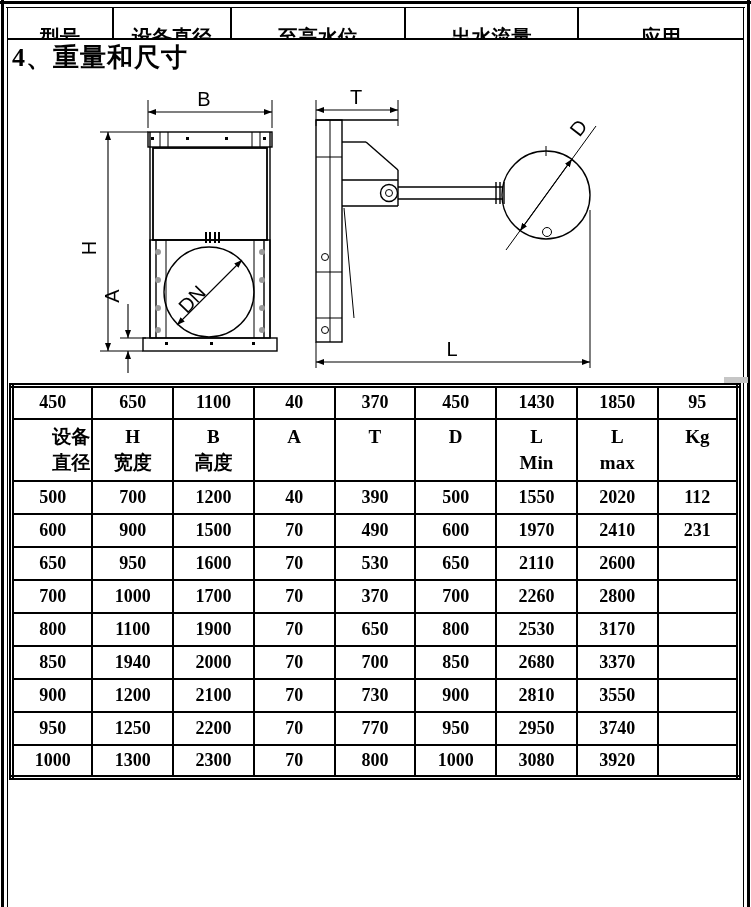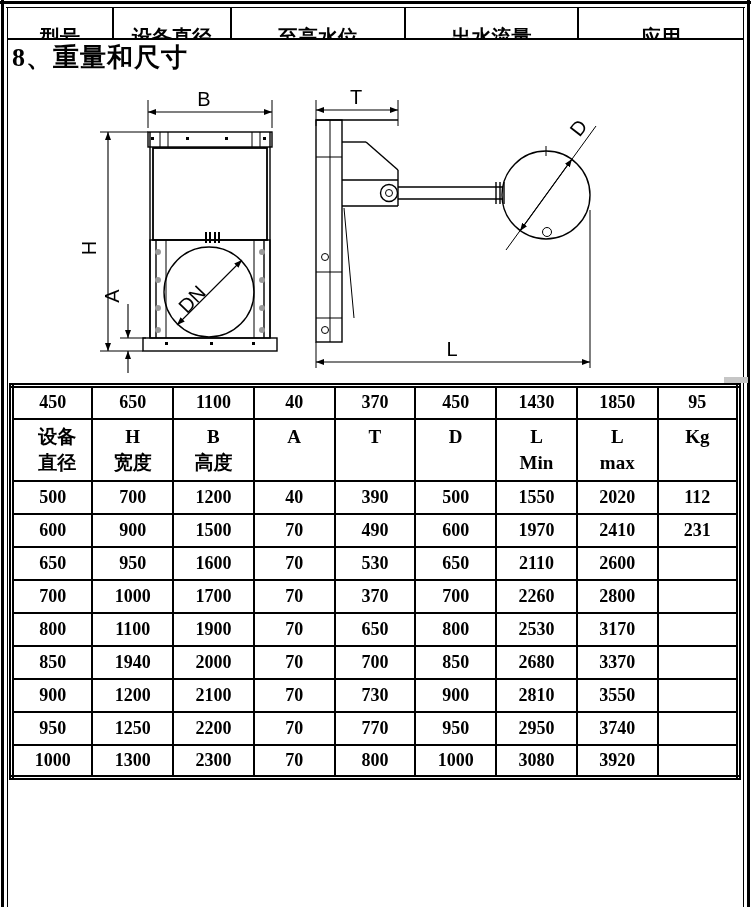"8、重量和尺寸" div { text: 8 -> 4 }
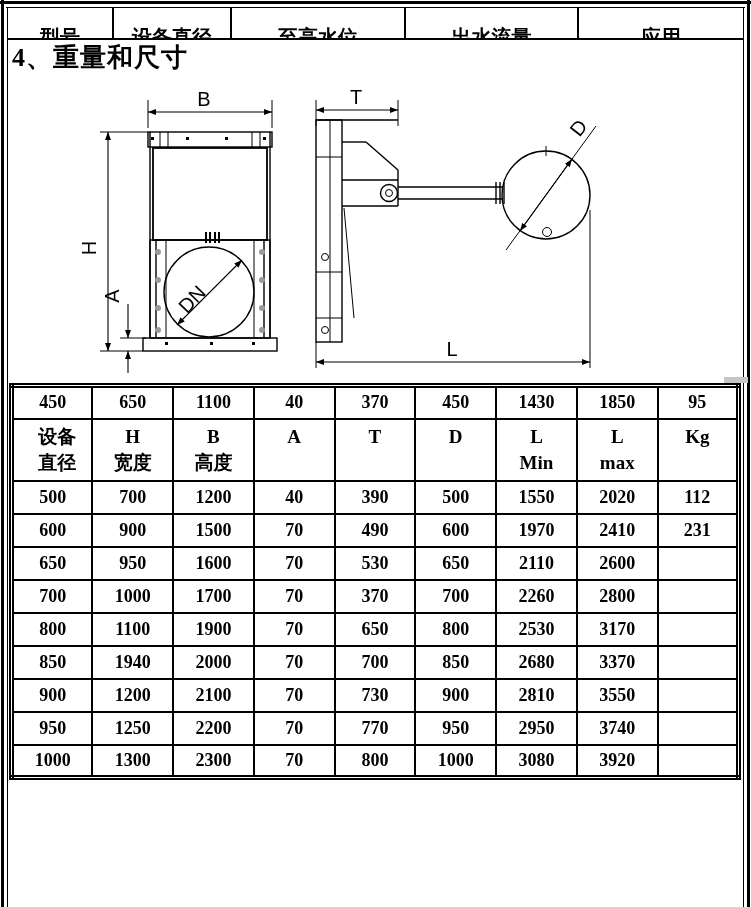"设备" #dim-table td.left-pad { text-align: center -> right }
